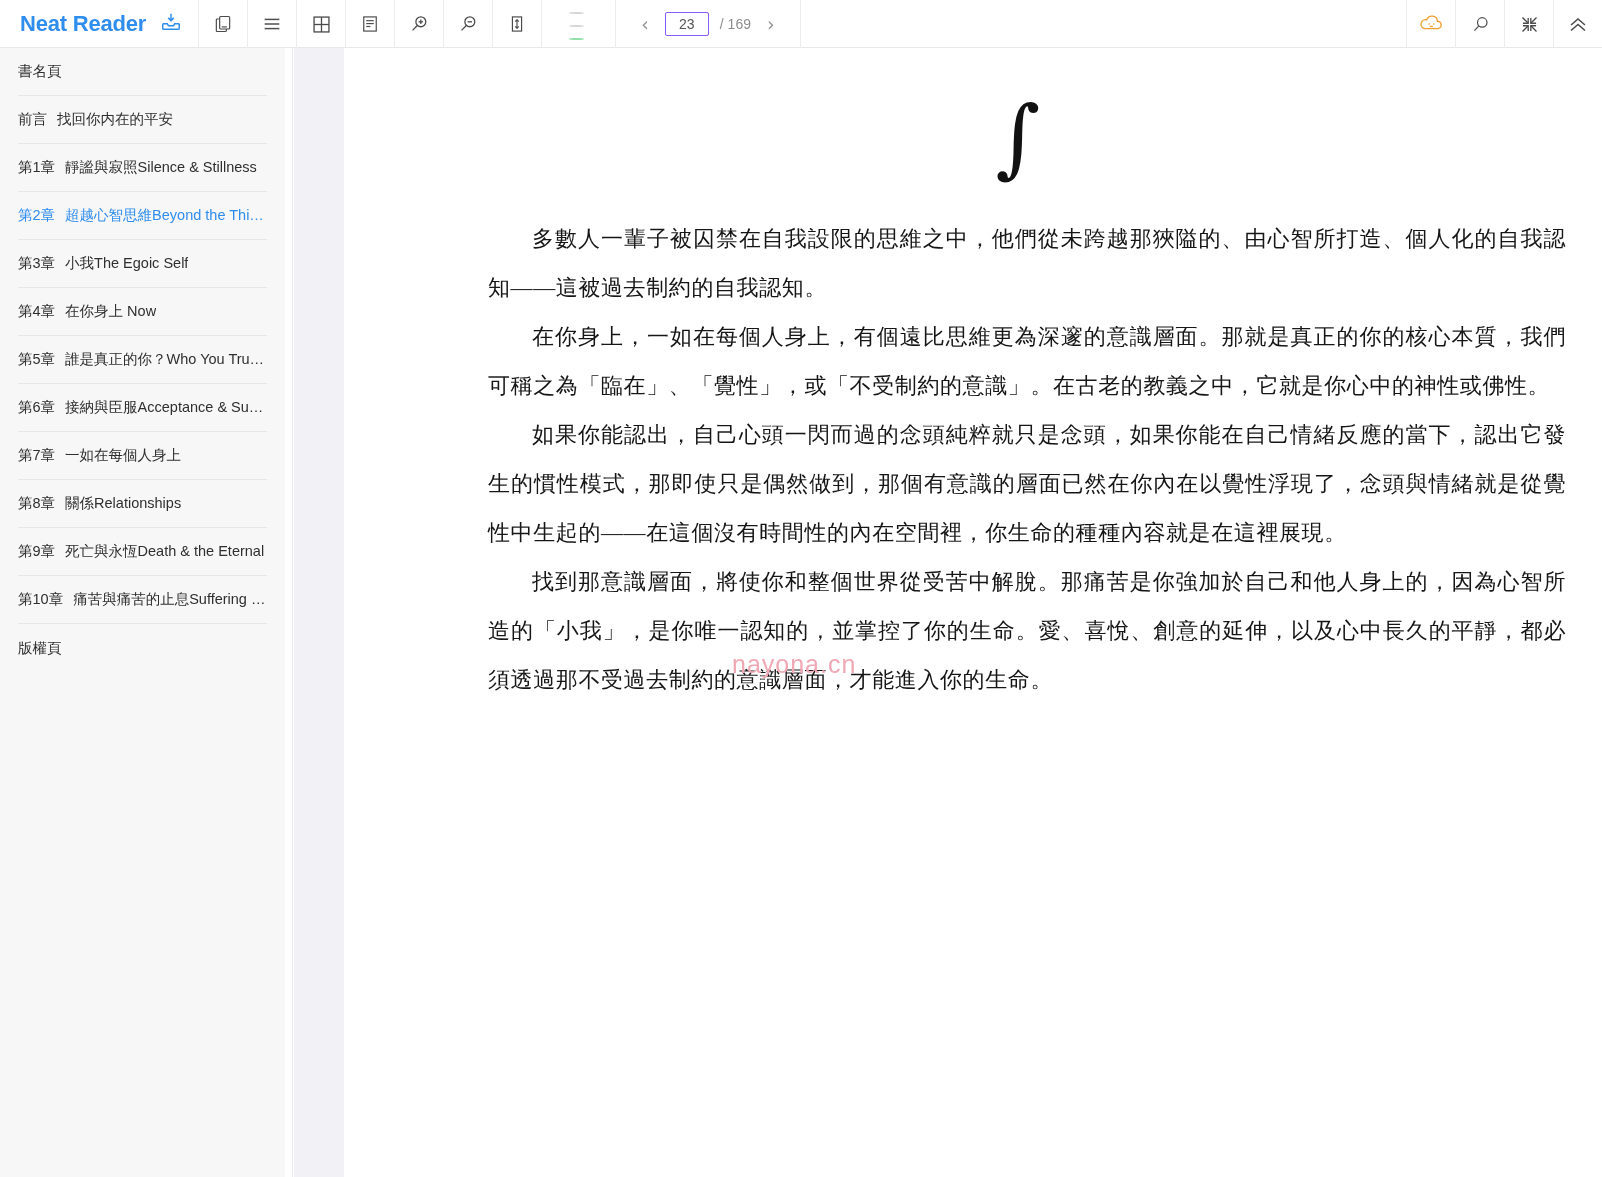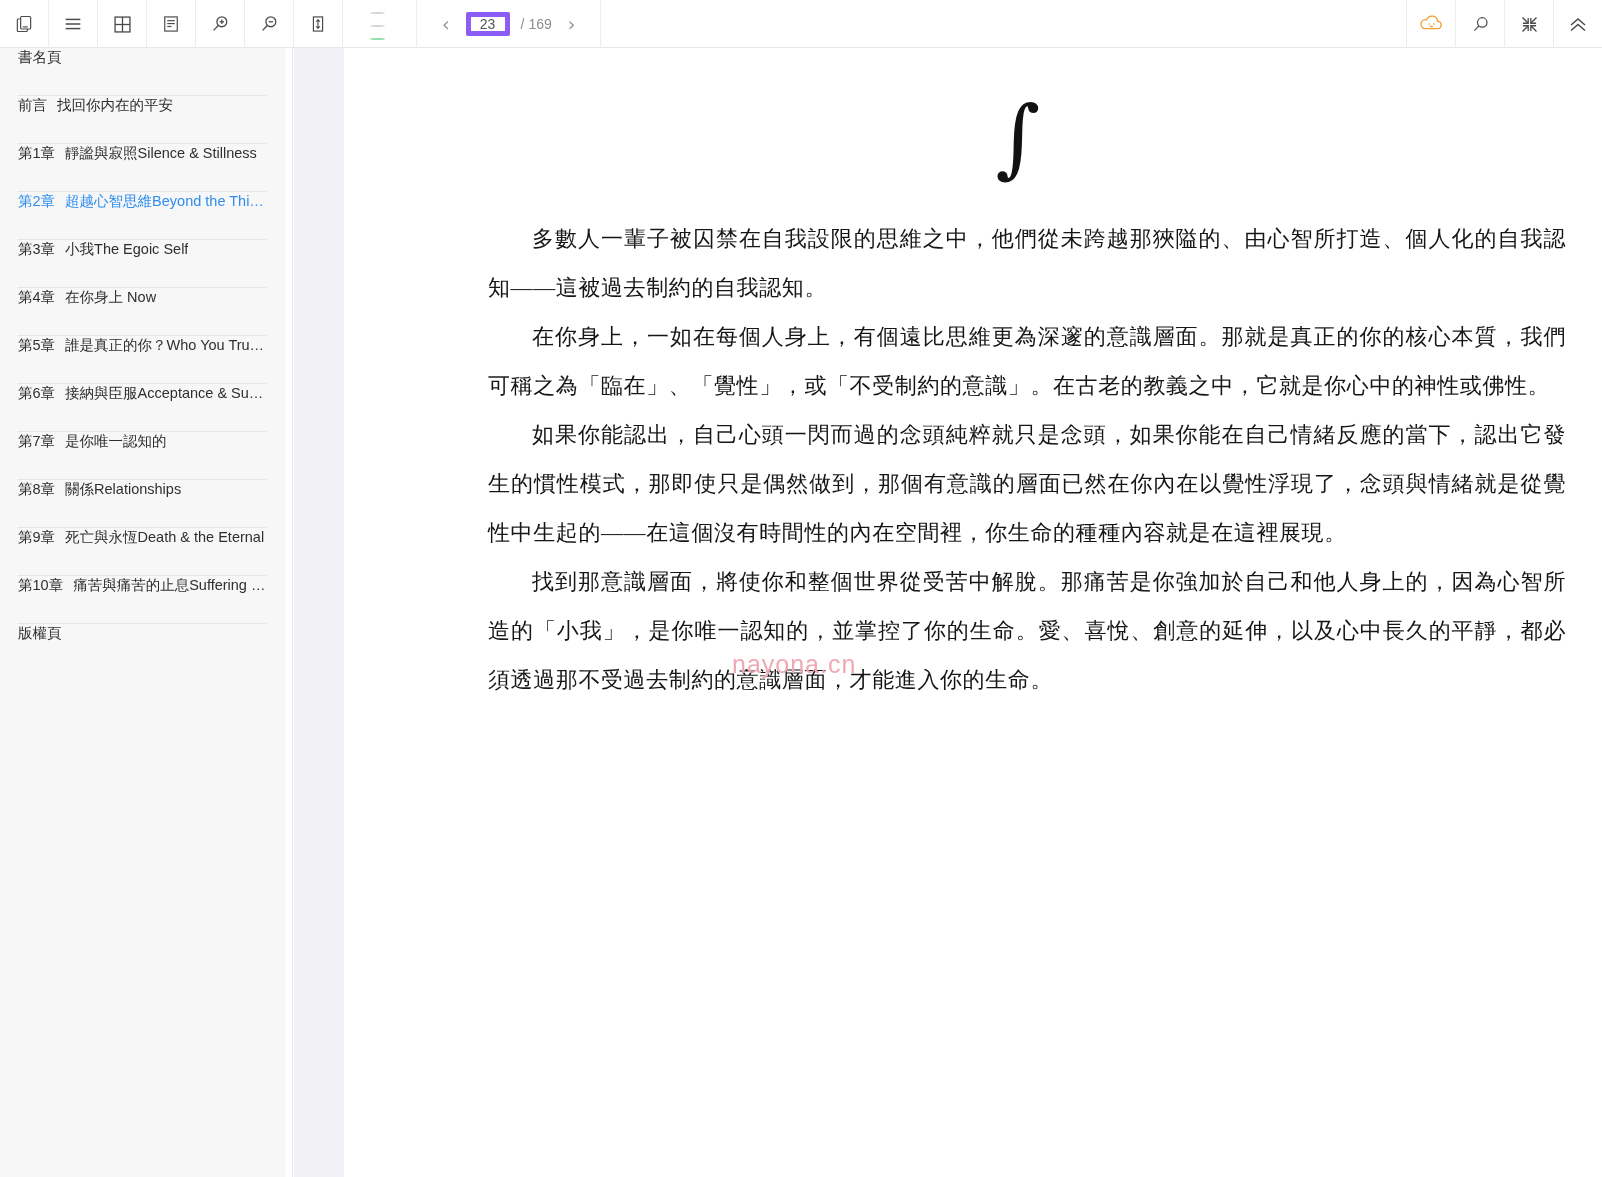"Neat Reader" div.tb-cell { html: none -> <div> <span>Neat Reader</span> <span> <svg> <path></path> <path></path> <path></path> <path></path> </svg> </span> </div> }
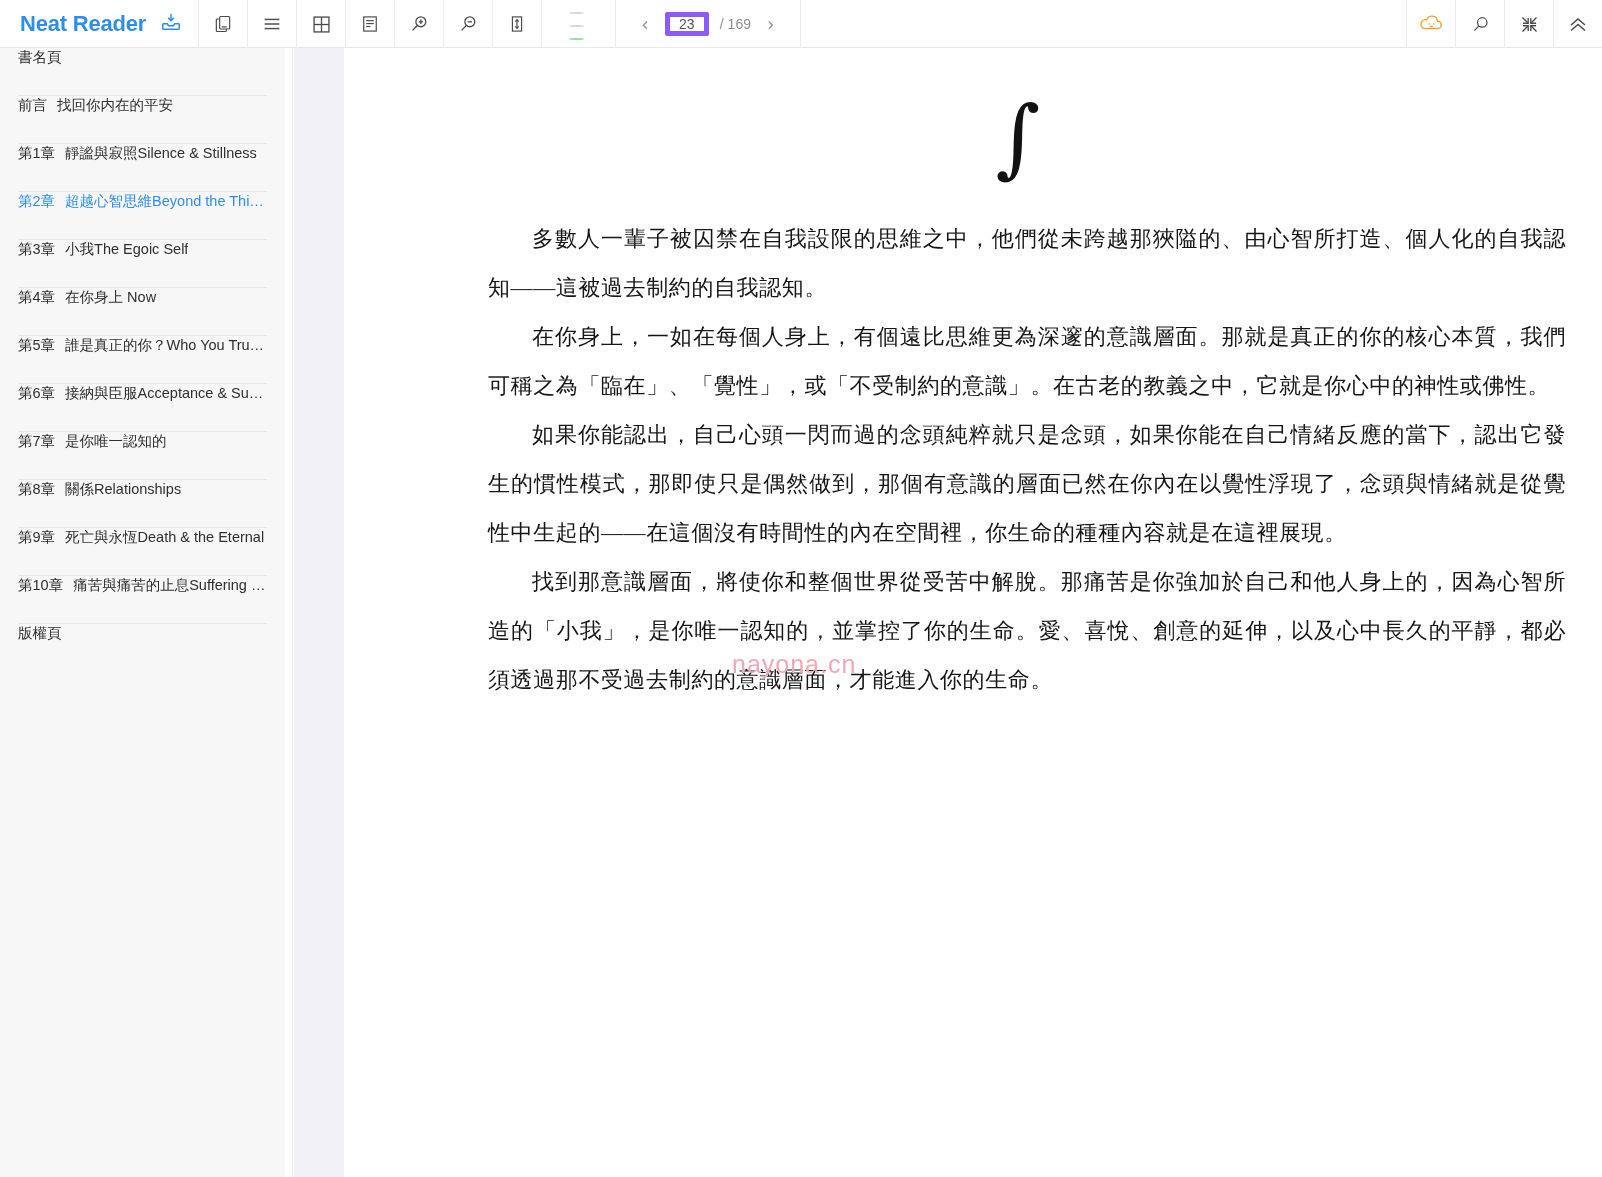"23" .pg-input { border: 5px solid #8b5cf6 -> 1px solid #8b5cf6 }
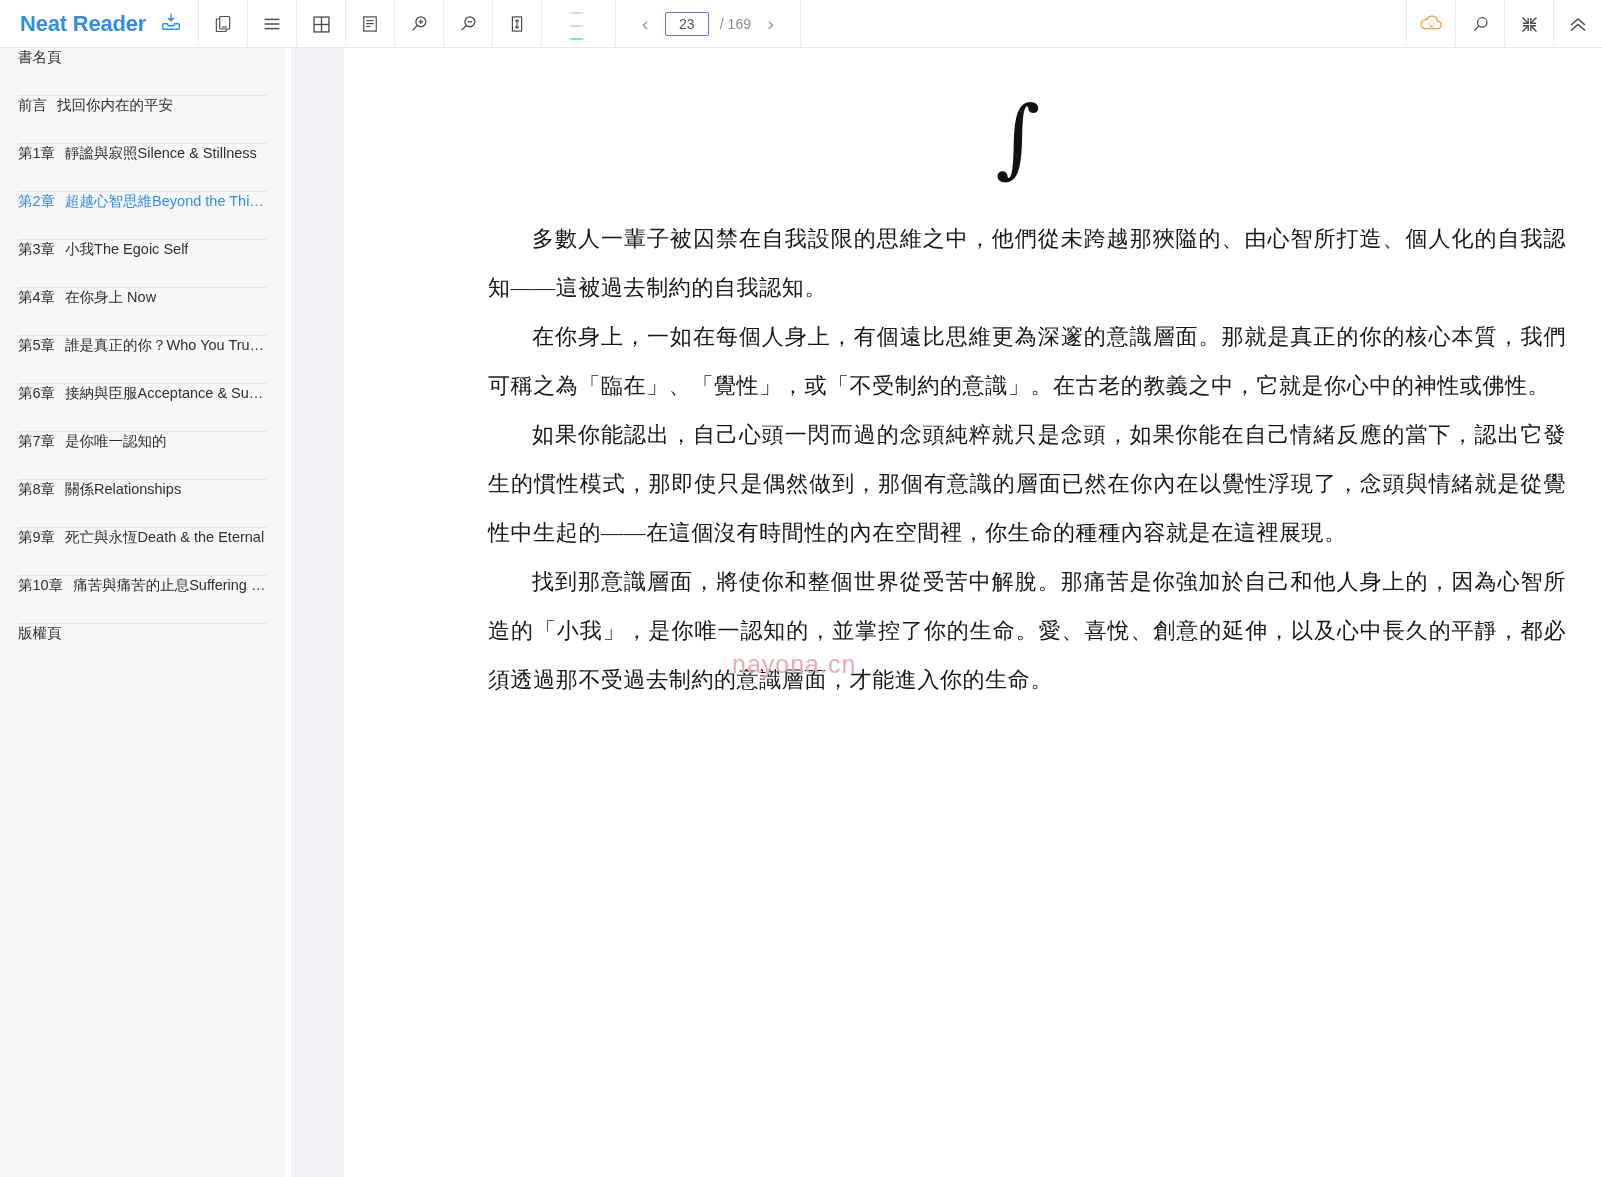"書名頁" .toc-item { align-items: flex-start -> center }
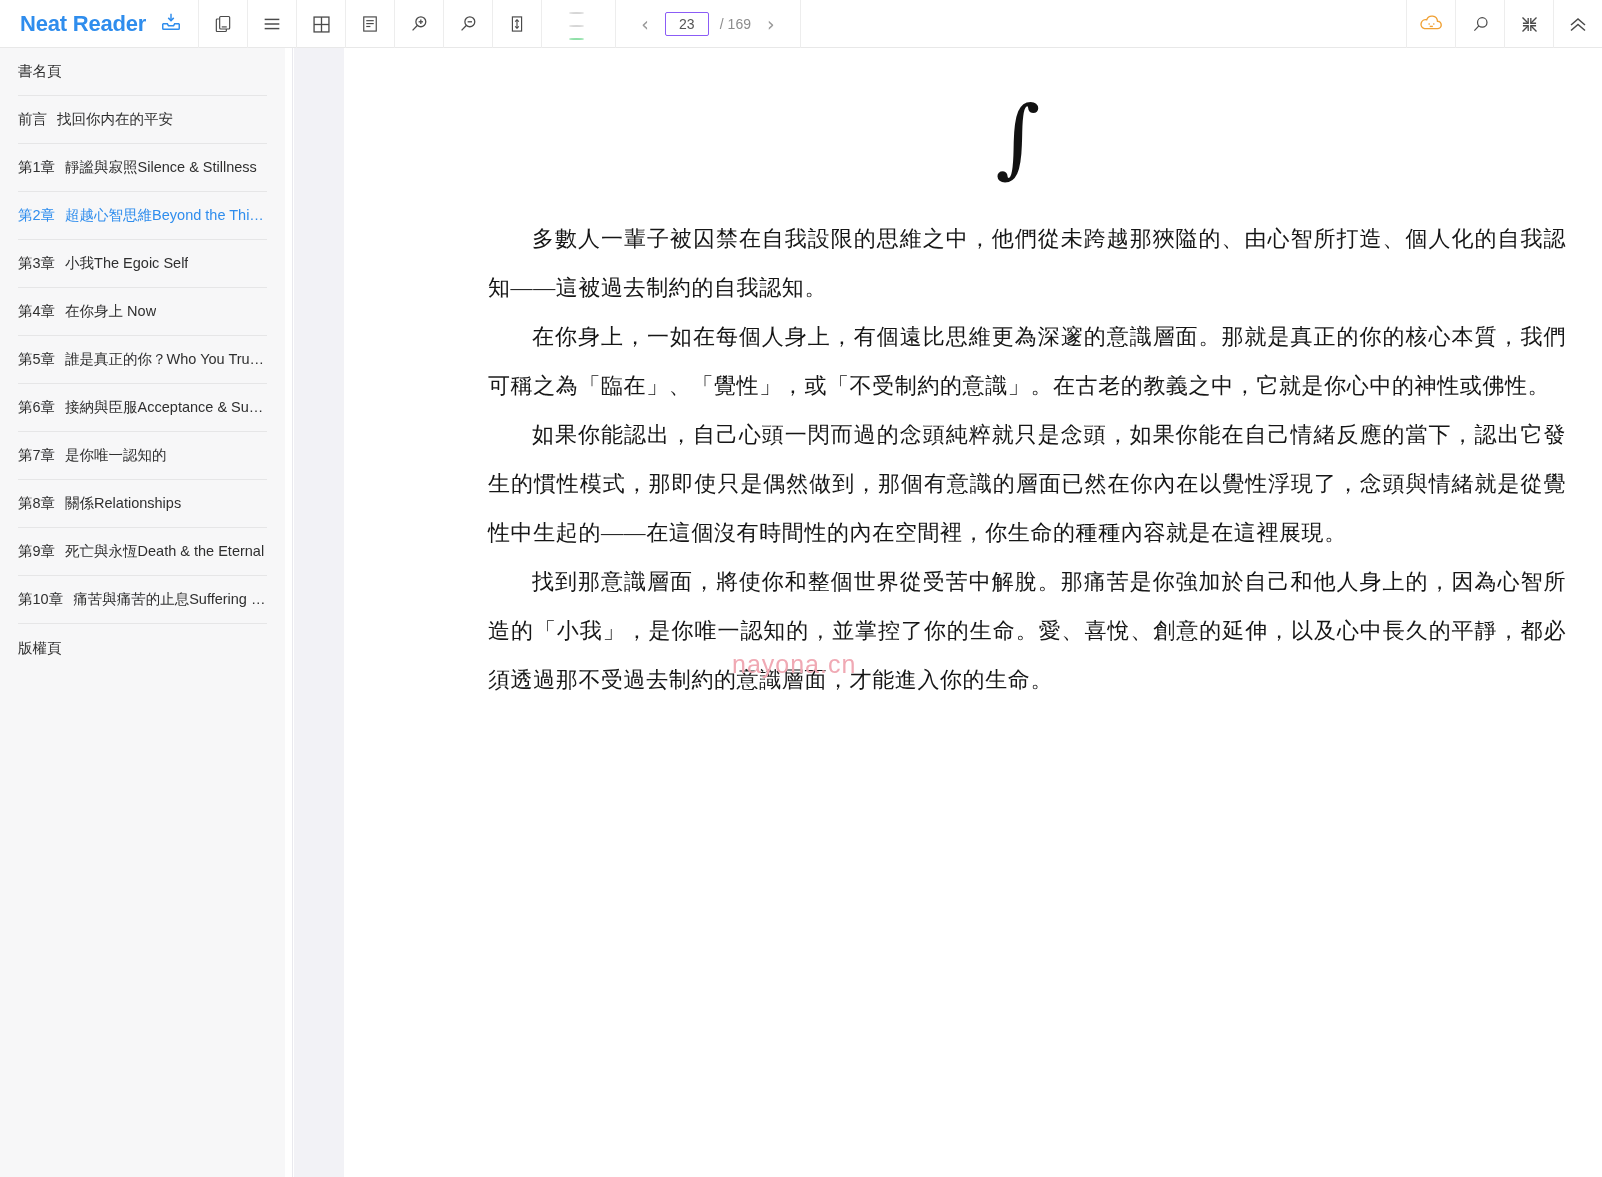"是你唯一認知的" span.ttl { text: 是你唯一認知的 -> 一如在每個人身上 }
